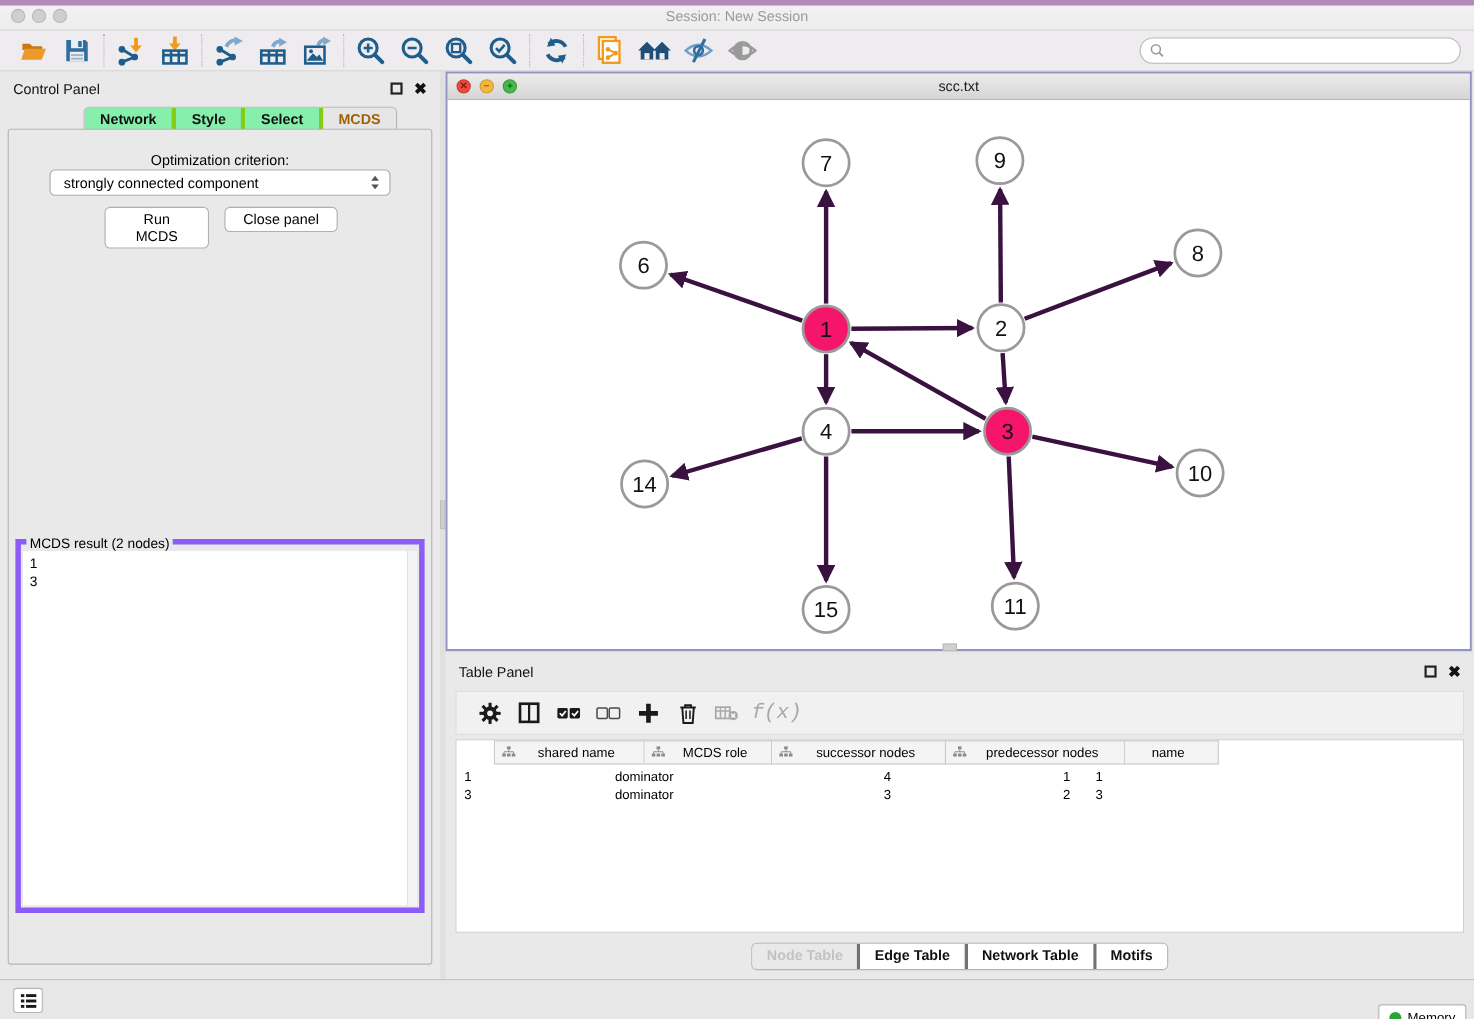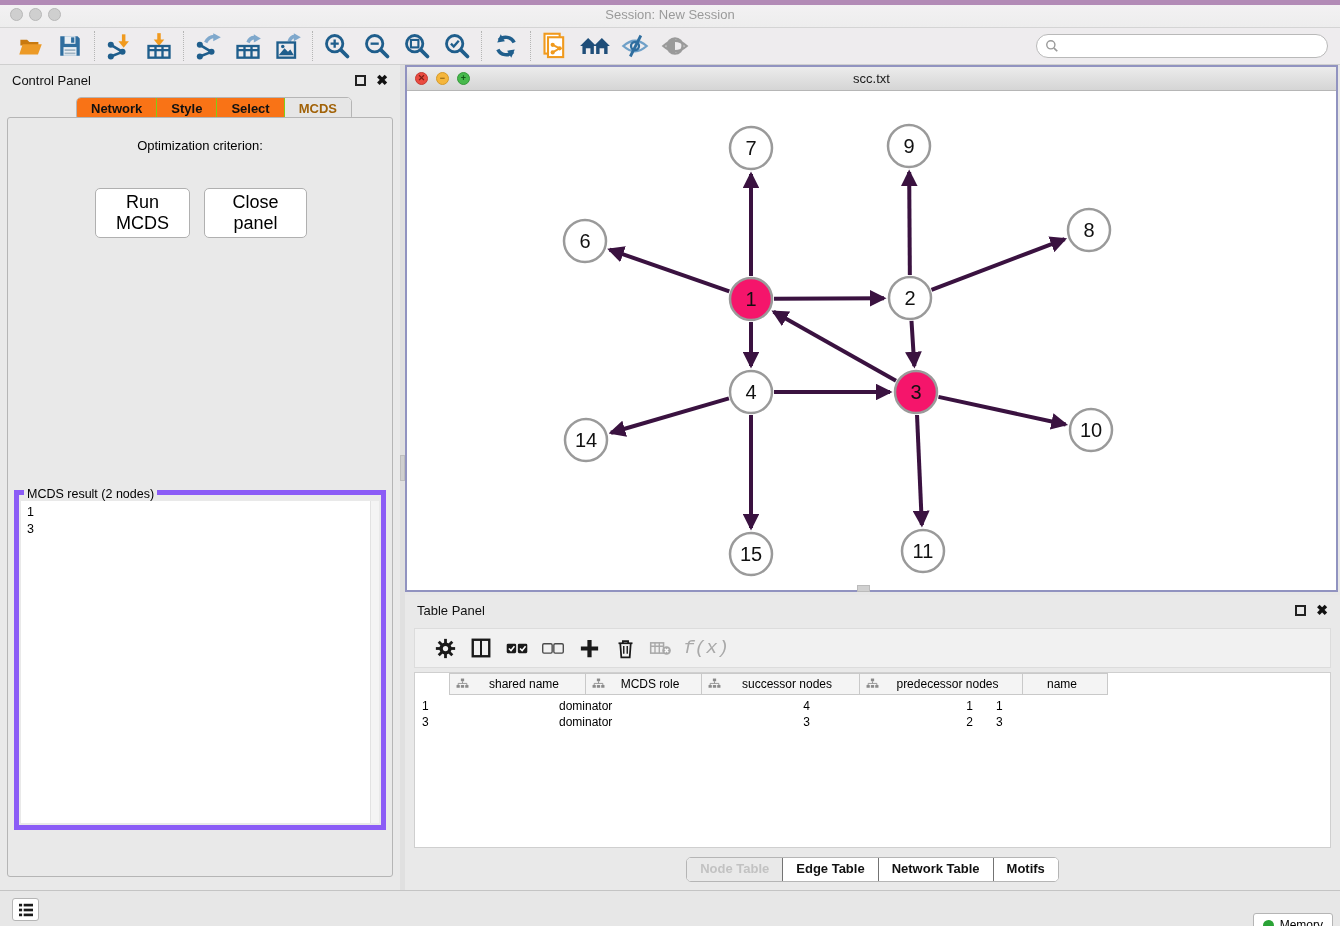"Network" .cp-tab { background: #f97316 -> #86efac; border-right: 1px solid #84cc16 -> 4px solid #84cc16 }
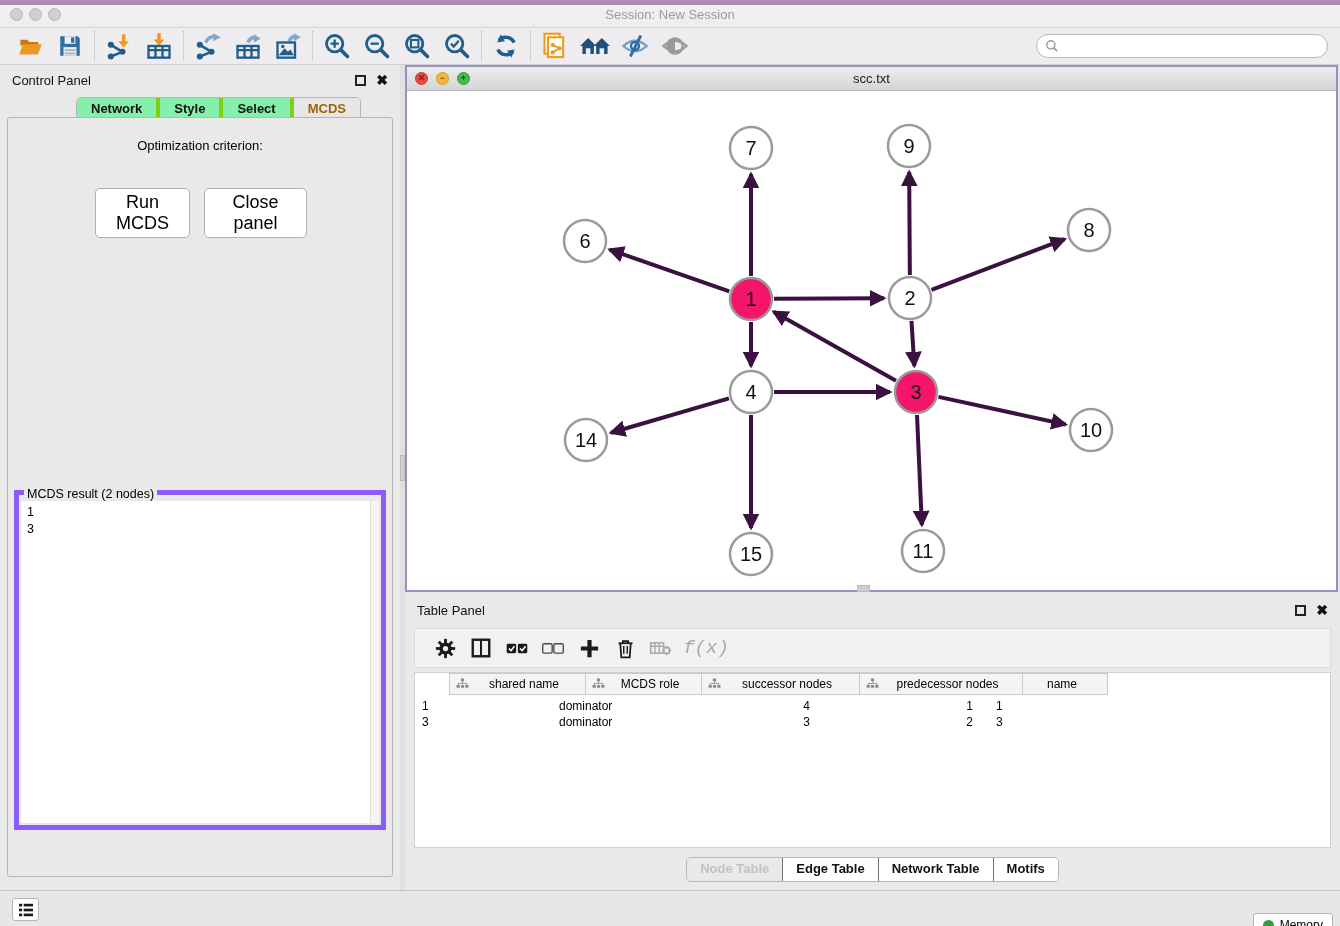"strongly connected component" div { html: none -> <div> <span>strongly connected component</span> <span></span> <svg> <path></path> <path></path> </svg> </div> }
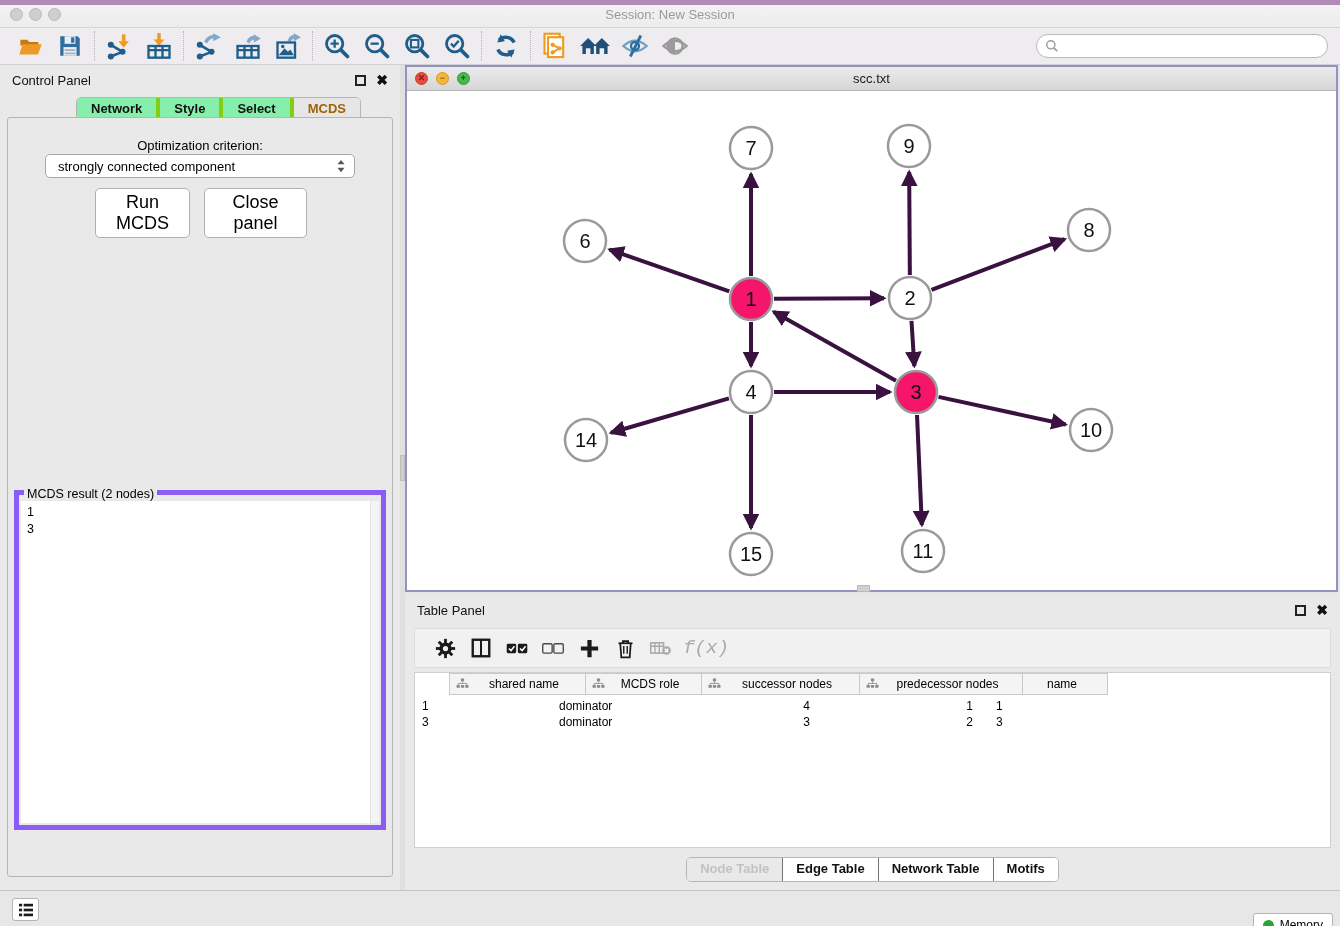"Run MCDS" .btn { font-size: 18px -> 13px }
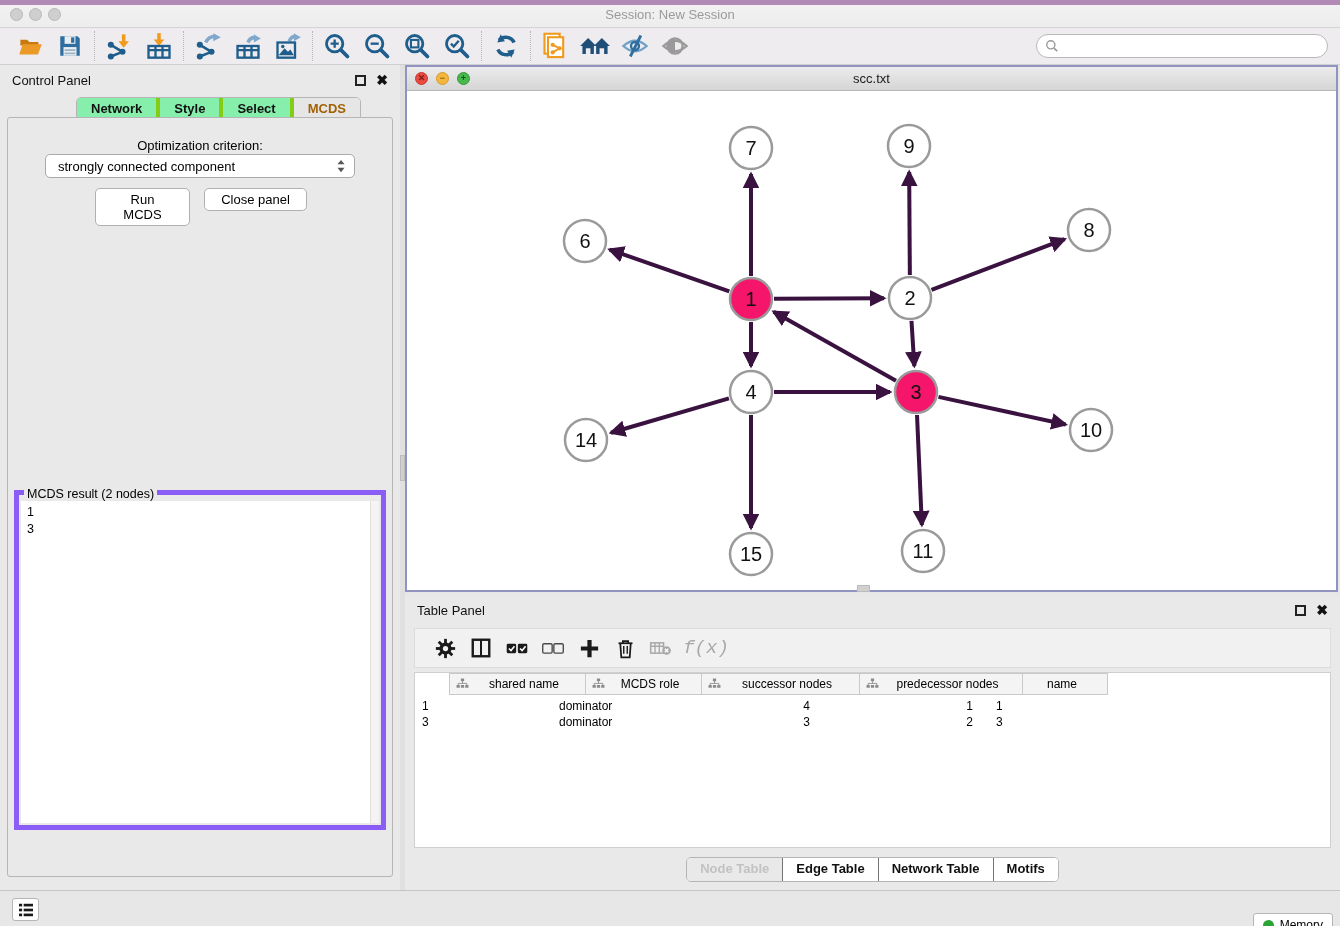"Node Table" .tp-tab { border-right: 1px solid #737373 -> 3px solid #737373 }
